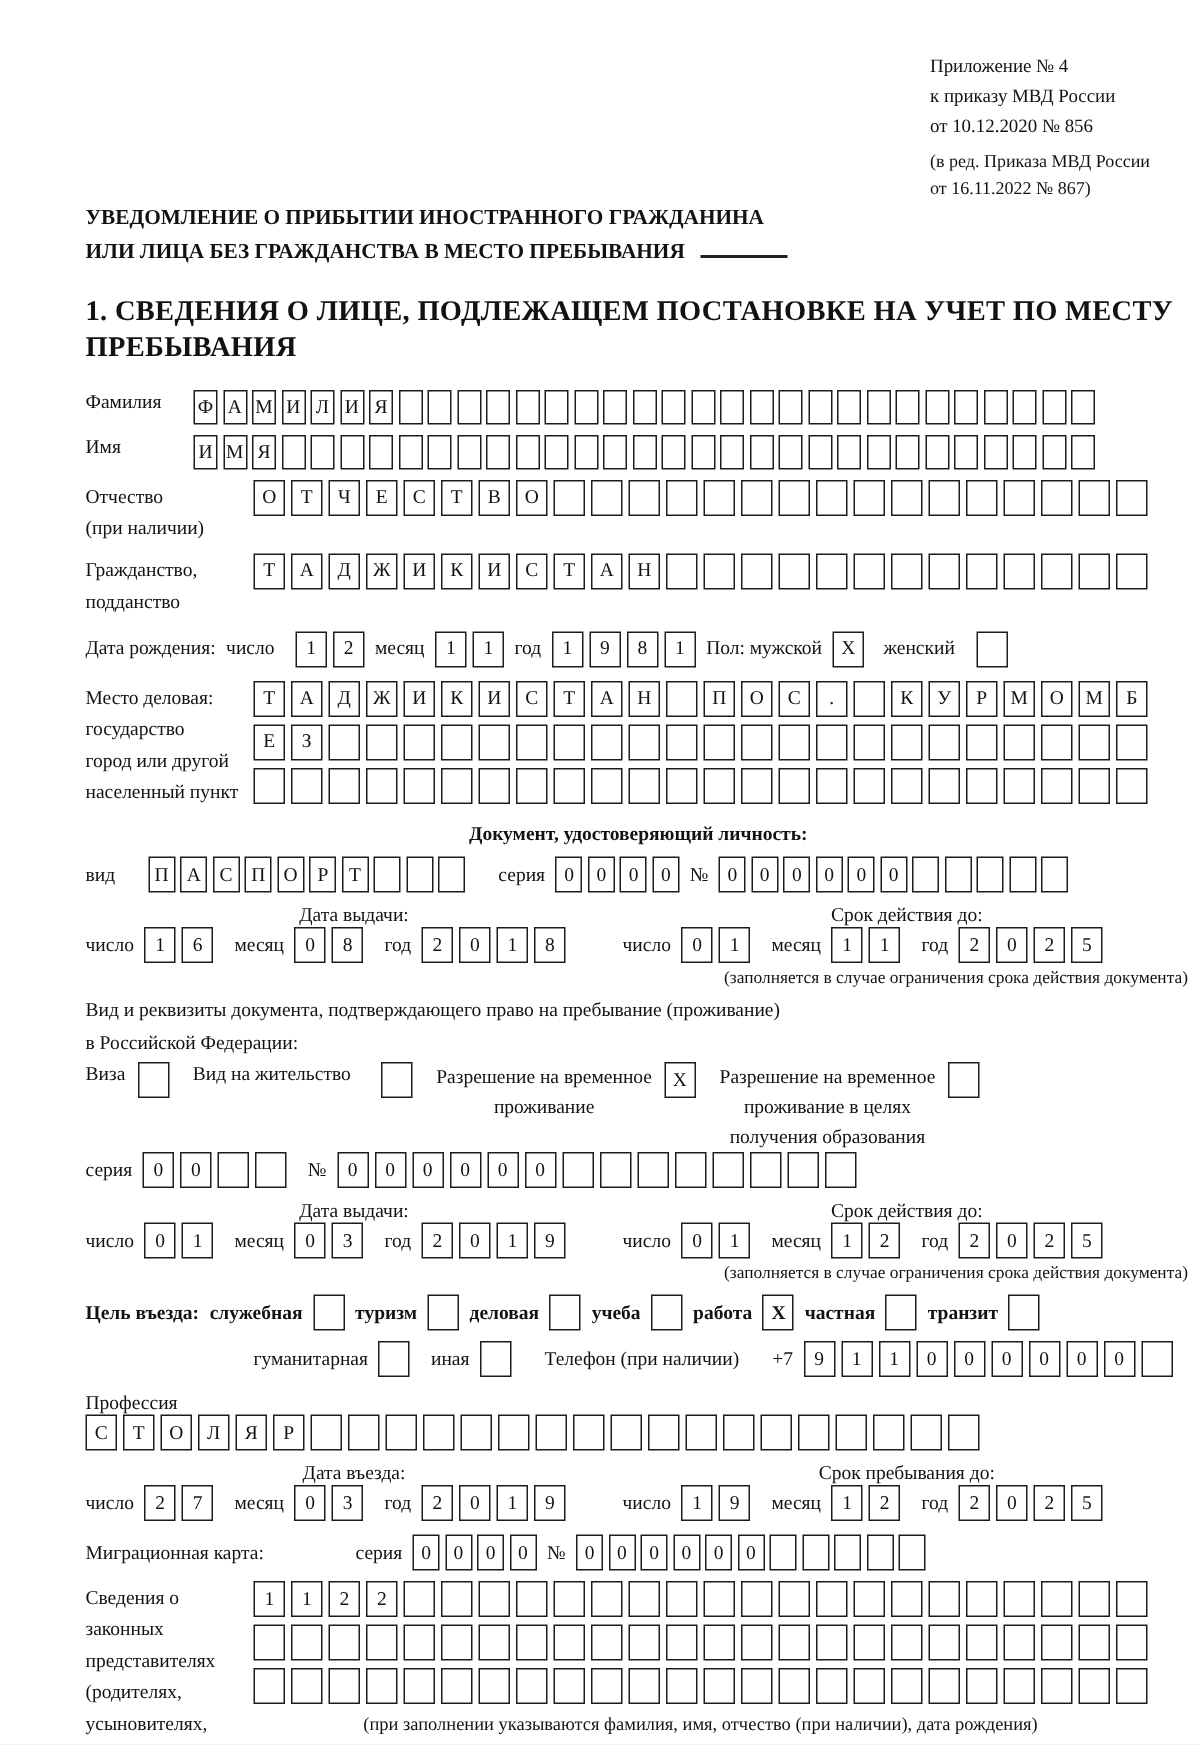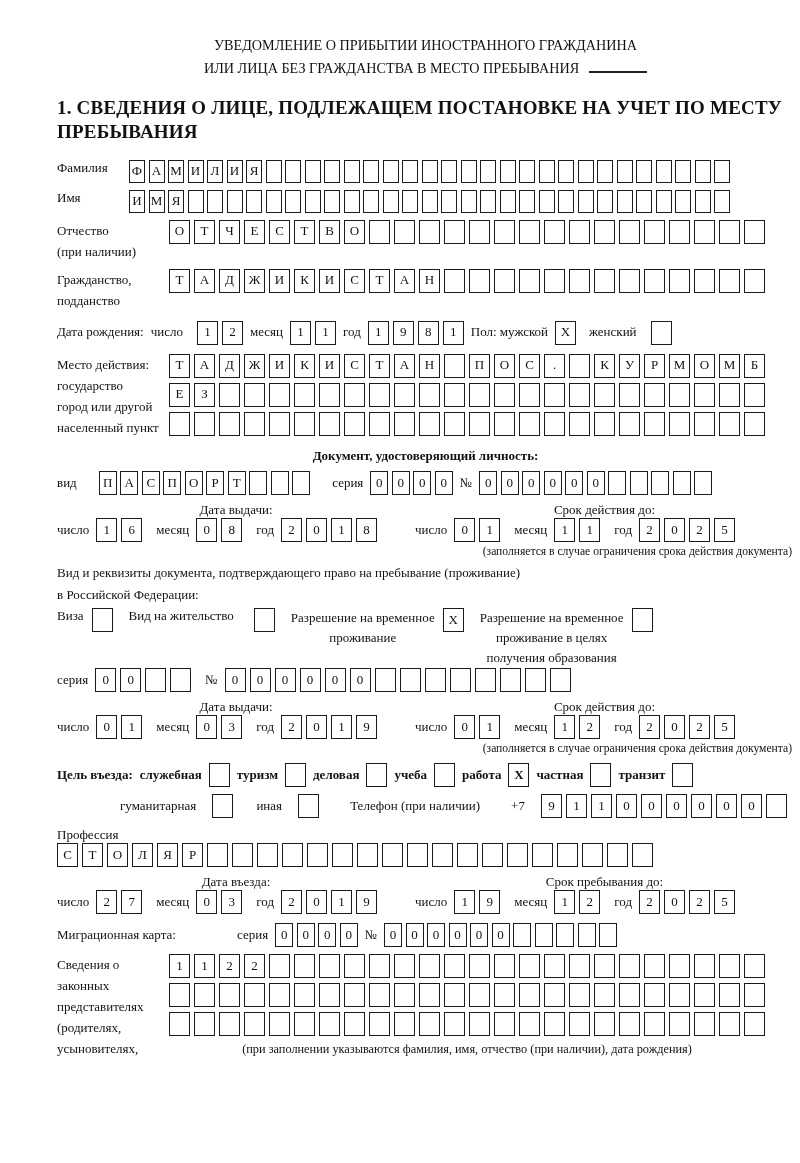"Приложение № 4" div.refblock { html: none -> <div> <div>Приложение № 4</div> <div>к приказу МВД России</div> <div>от 10.12.2020 № 856</div> <div>(в ред. Приказа МВД России</div> <div>от 16.11.2022 № 867)</div> </div> }
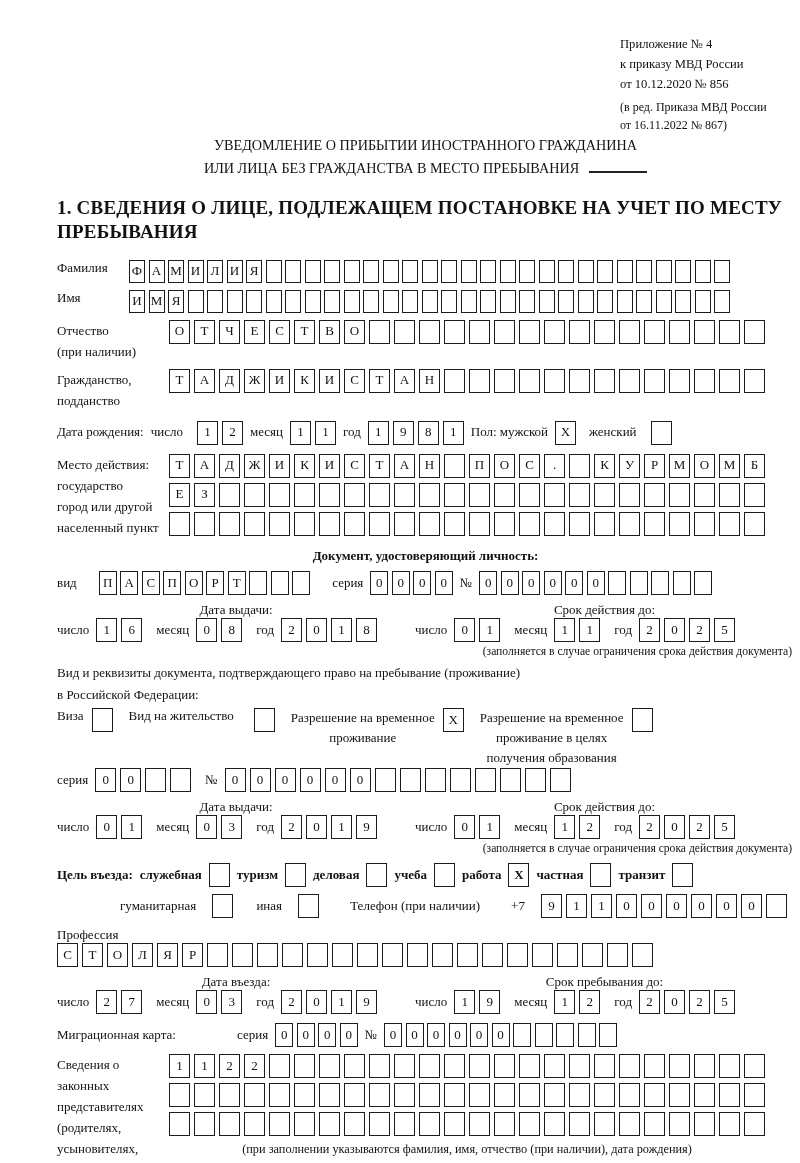"УВЕДОМЛЕНИЕ О ПРИБЫТИИ ИНОСТРАННОГО" .title { font-weight: normal -> bold; text-align: center -> none }
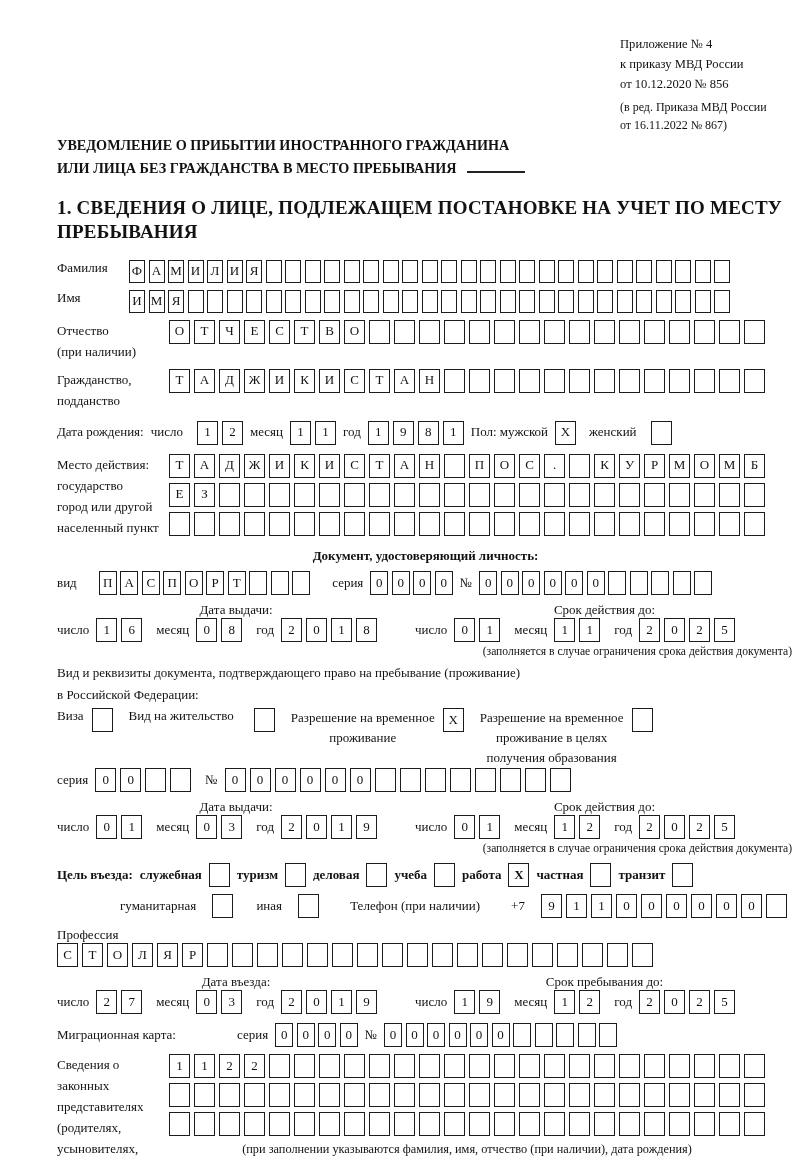"Место действия:" div { text: действия -> деловая }
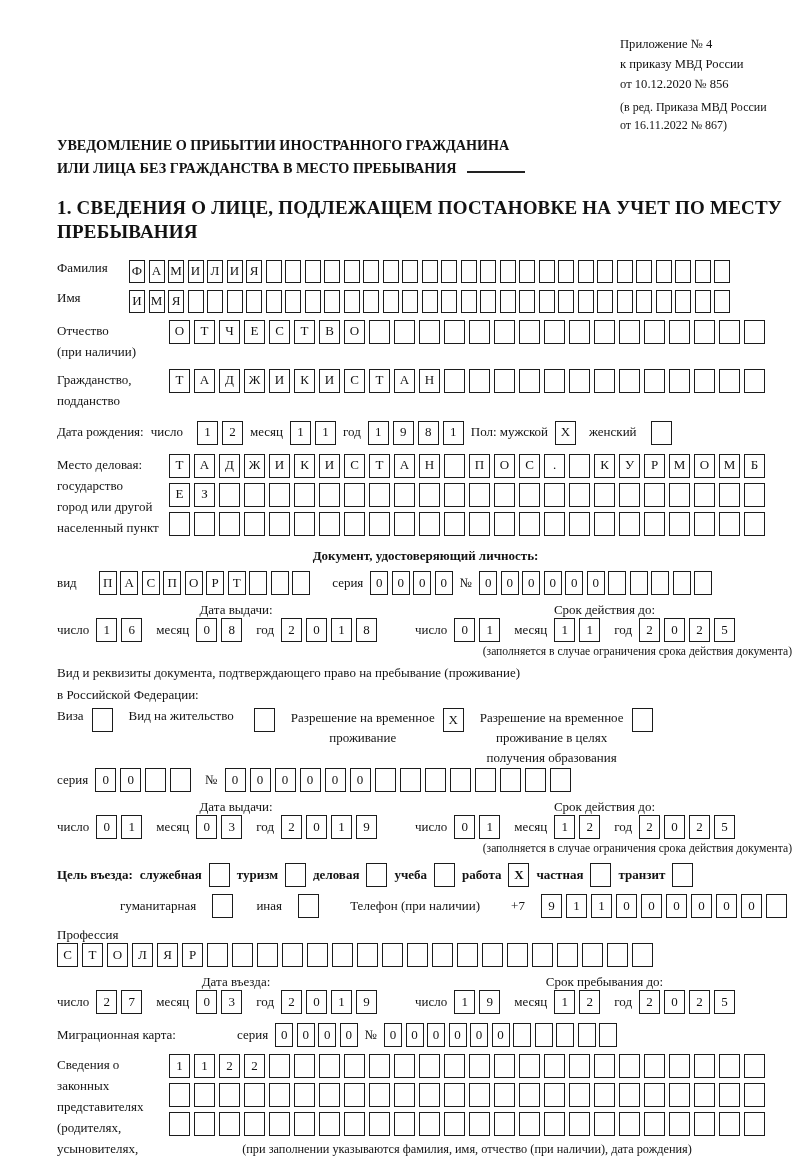"гуманитарная" div.row { justify-content: space-between -> none; margin-left: 63px -> 112px }
